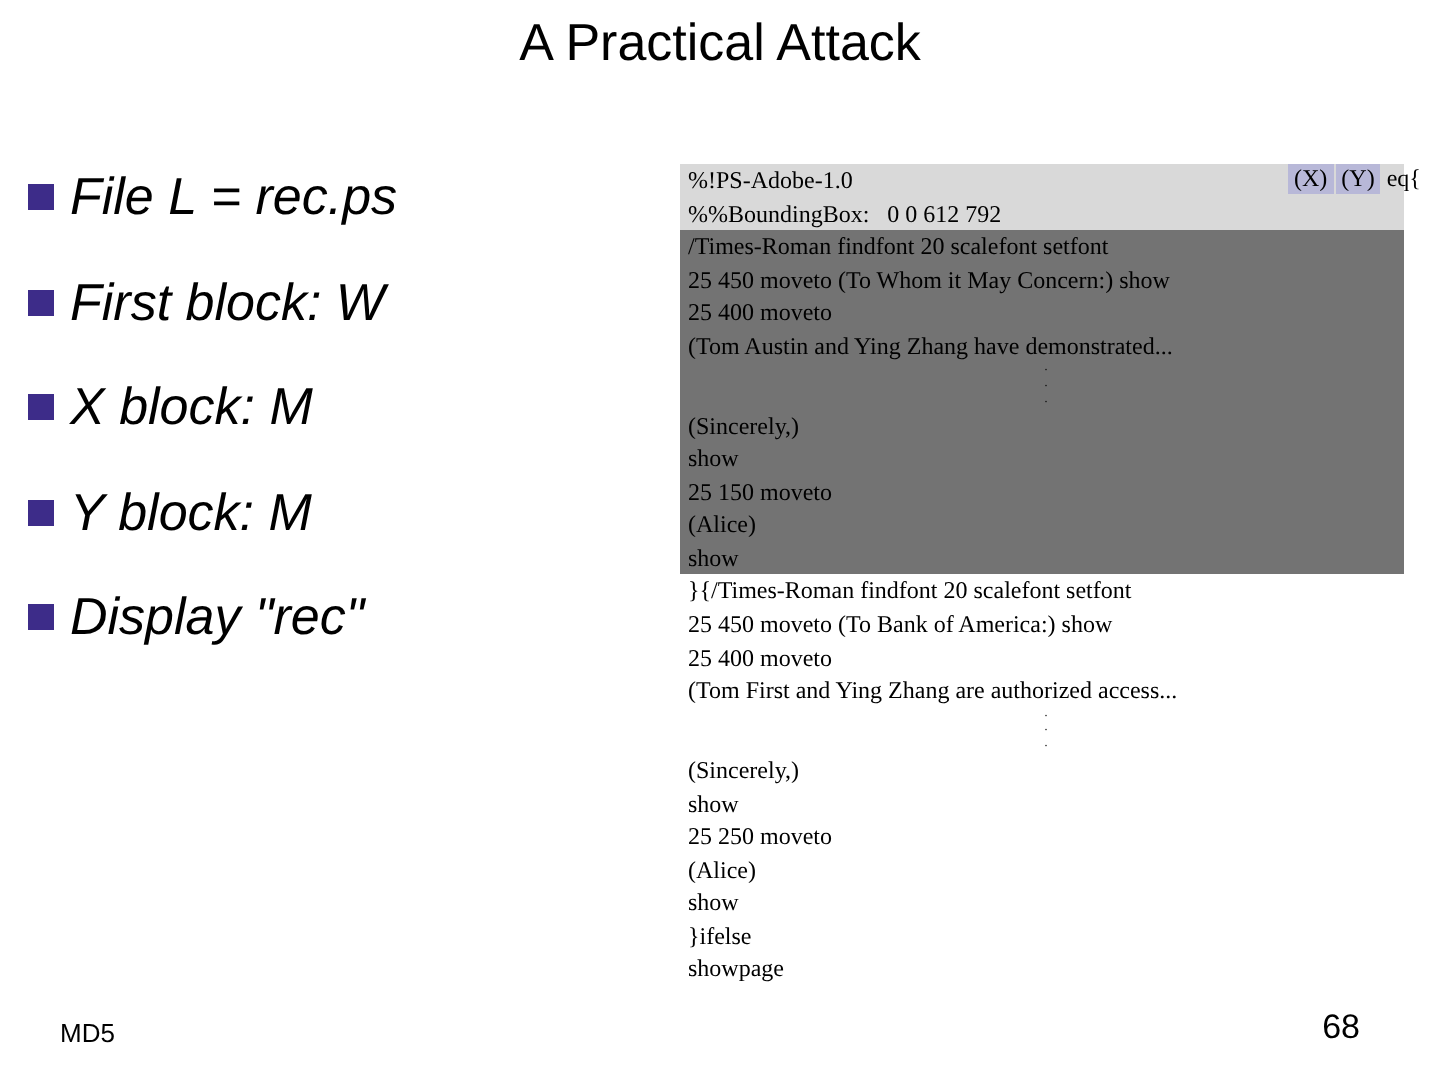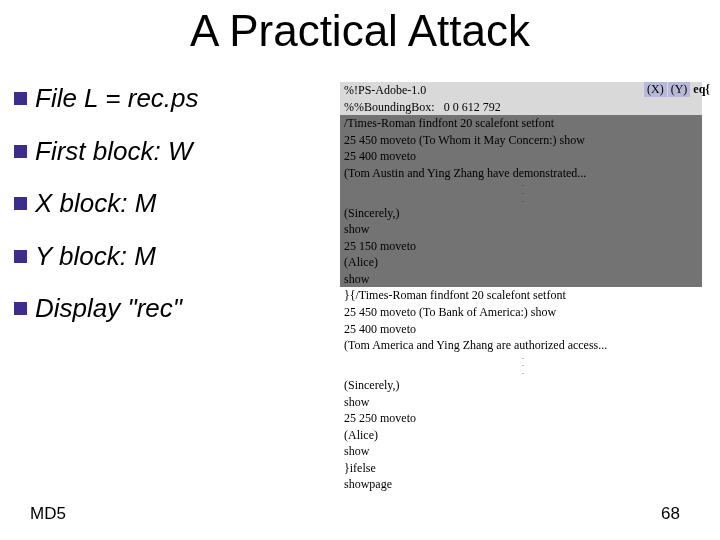"A Practical Attack" .title { font-size: 44px -> 26px }
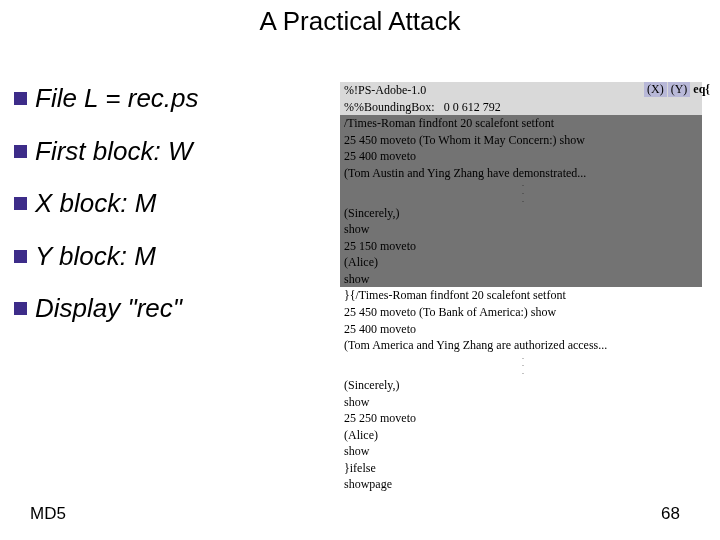"eq{" .xybox .tail { font-weight: bold -> none }
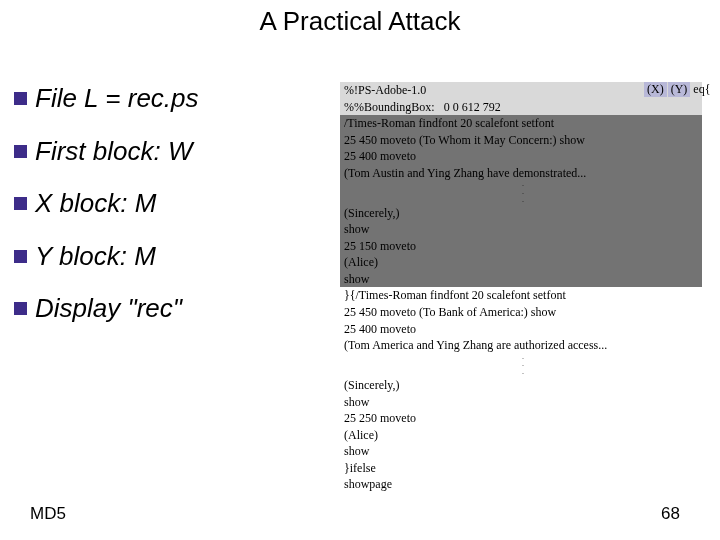"(Tom America and Ying Zhang" div.line { text: America -> First }
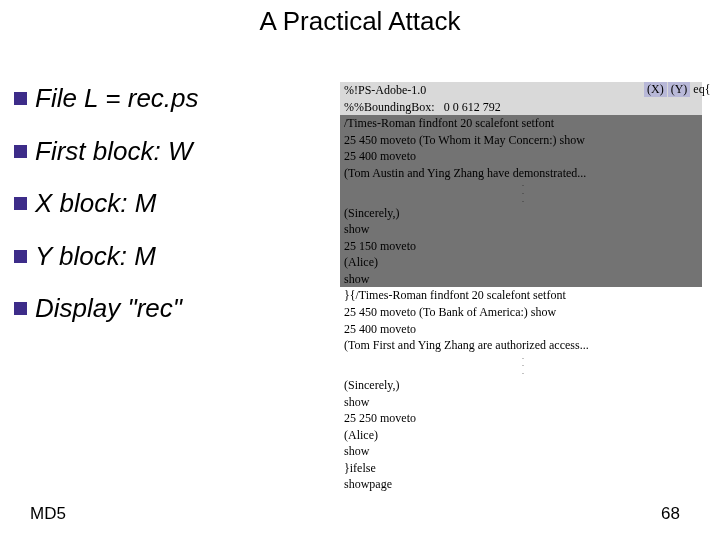"MD5" .footer-left { font-size: 17px -> 13px }
